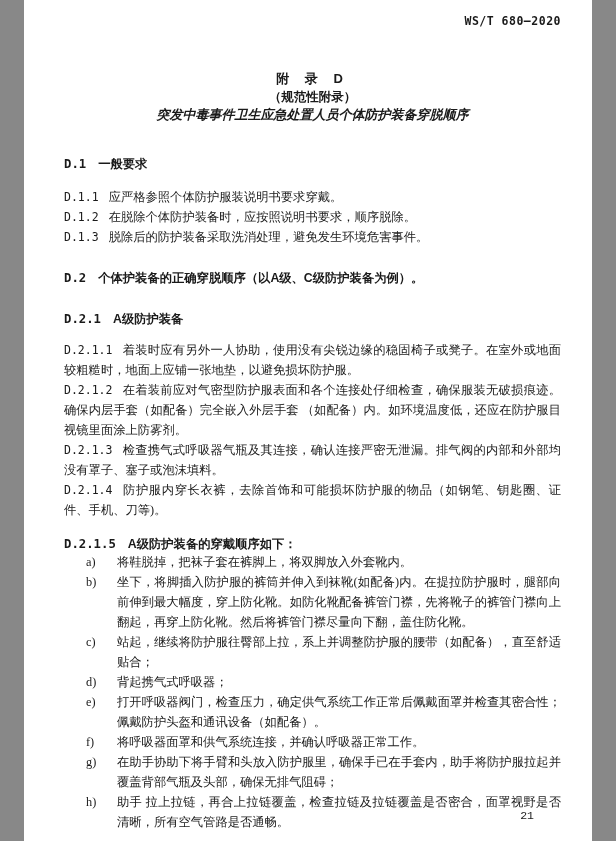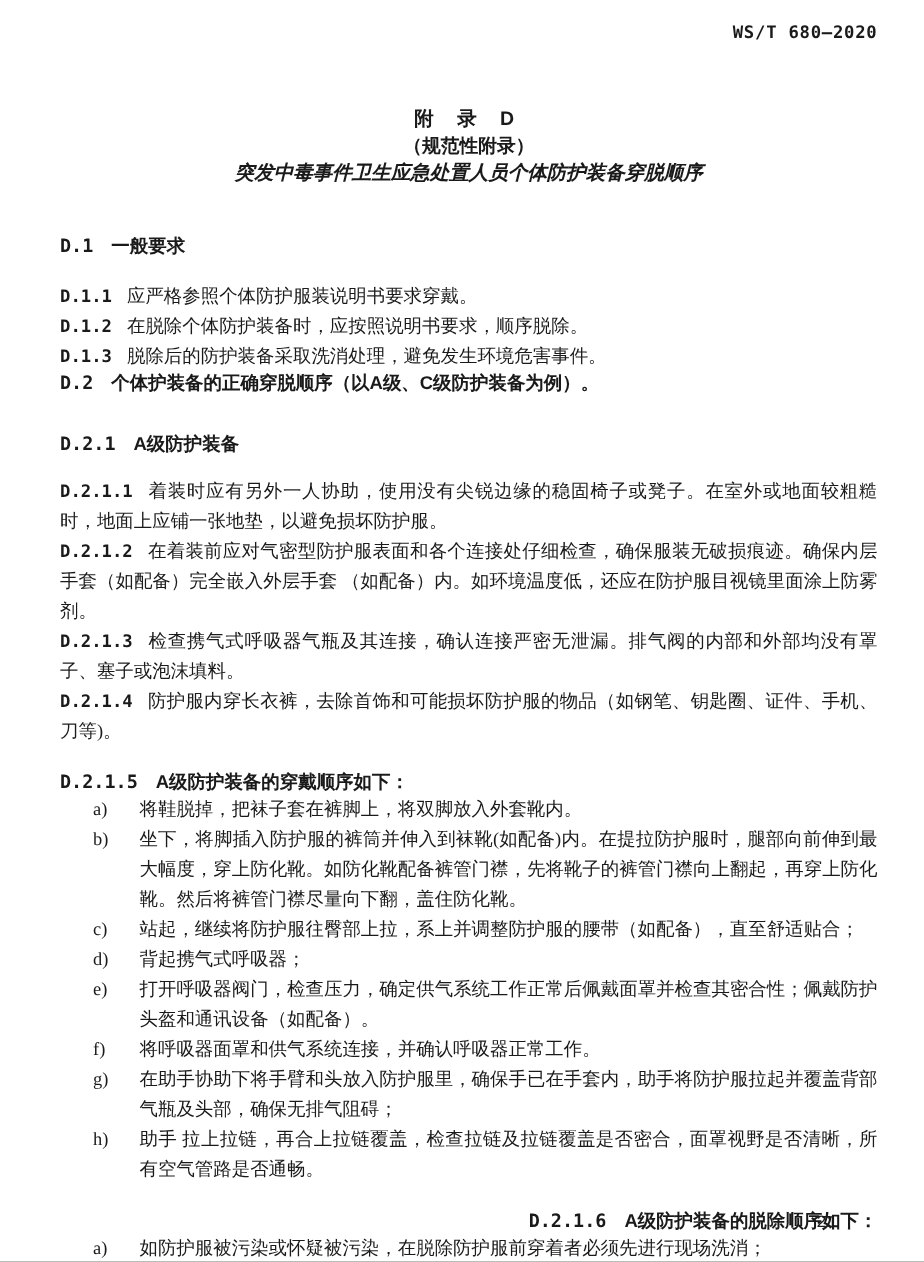"WS/T 680—2020" .page { width: 616px -> 568px }
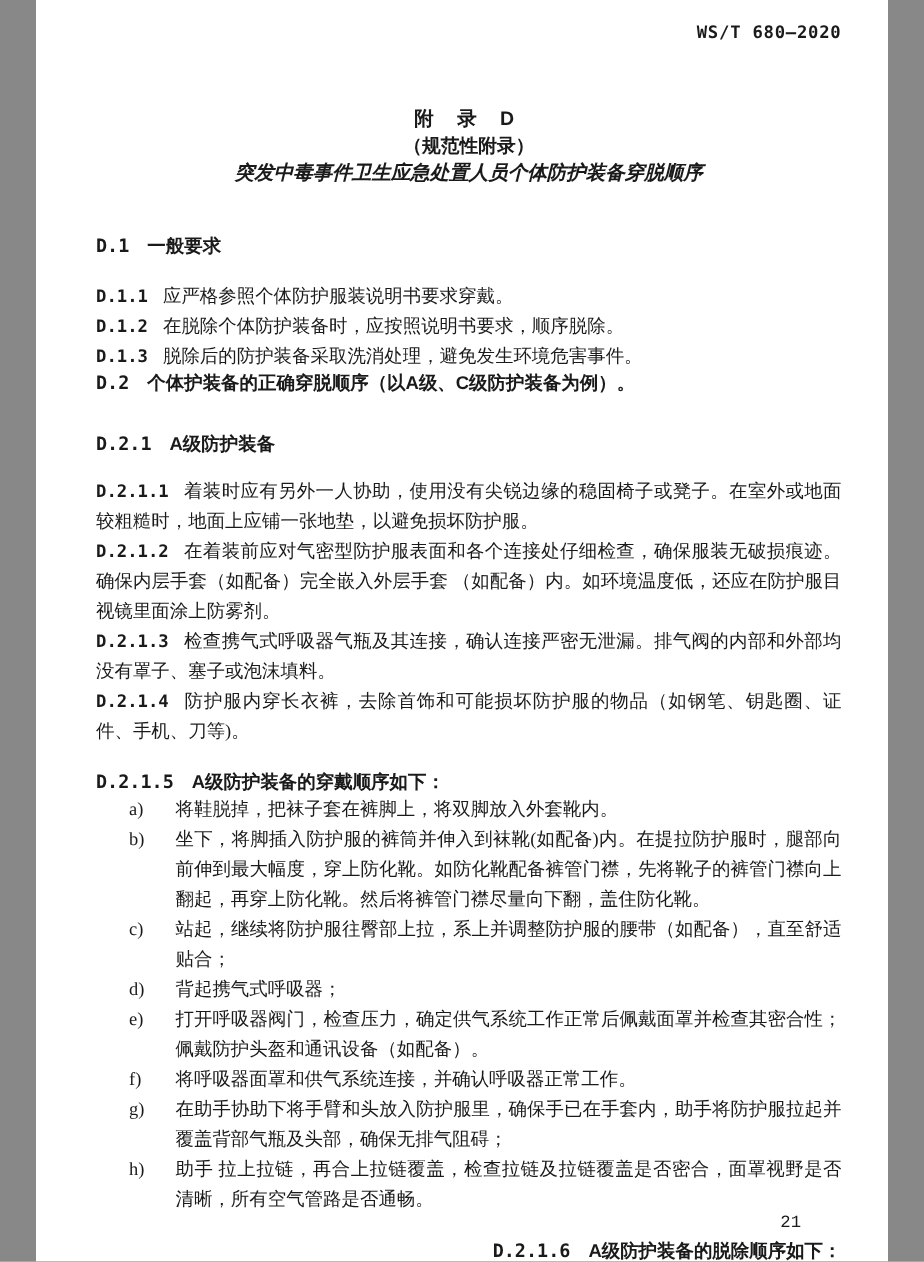"D.1.1" .clause .cnum { font-weight: bold -> normal }
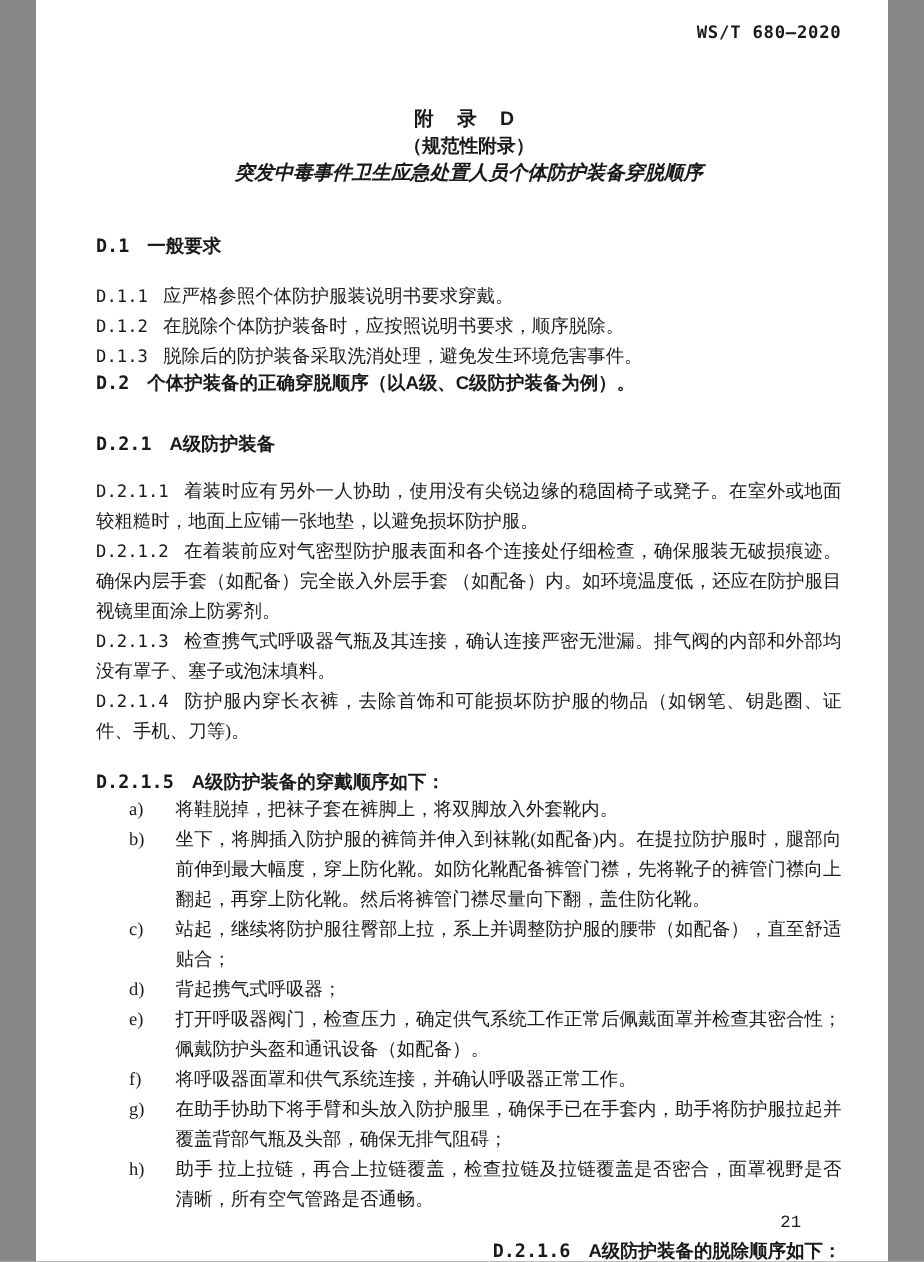"D.2 个体护装备的正确穿脱顺序（以A级、C级防护装备为例）。" .mt-d2 { margin-top: none -> 23px }
